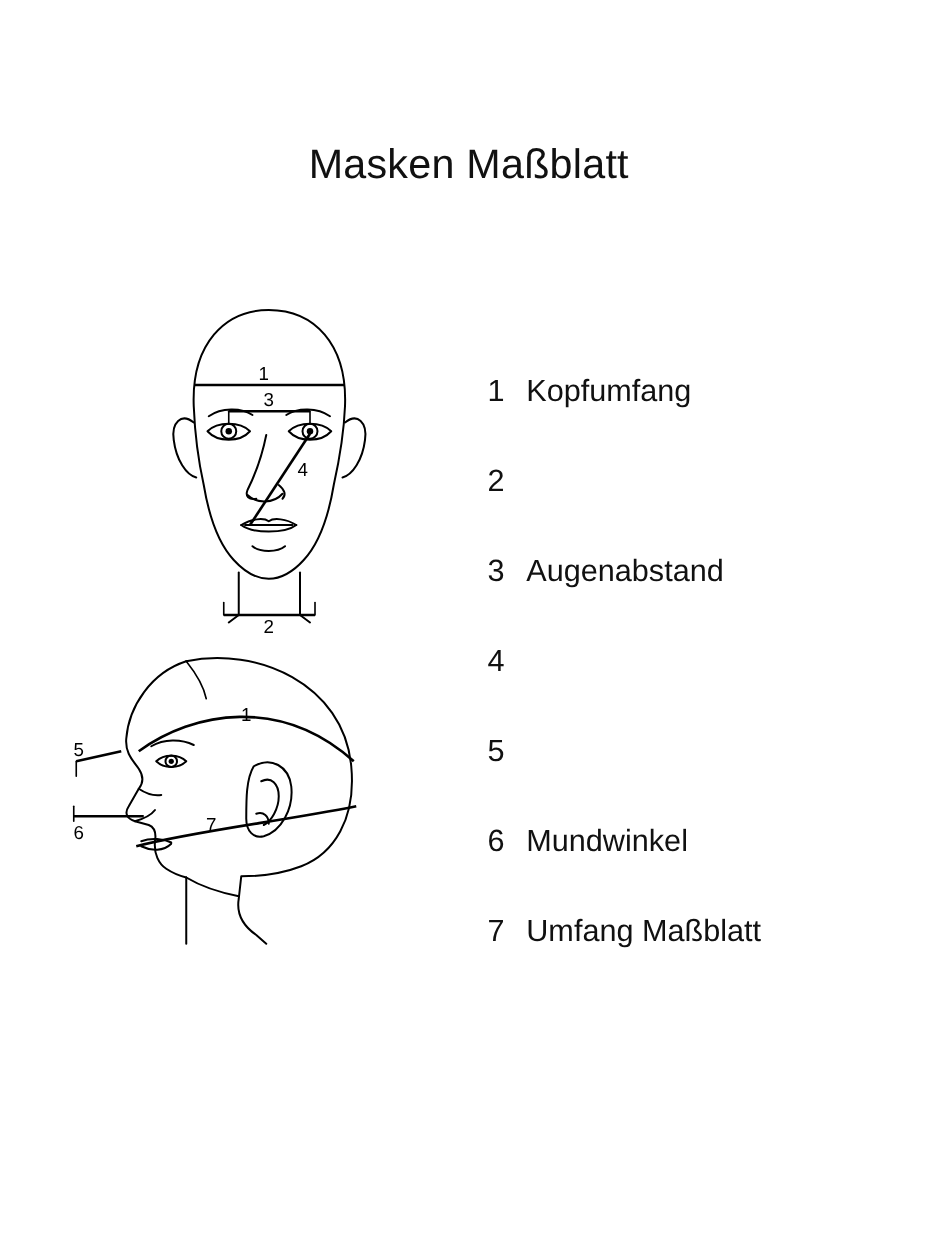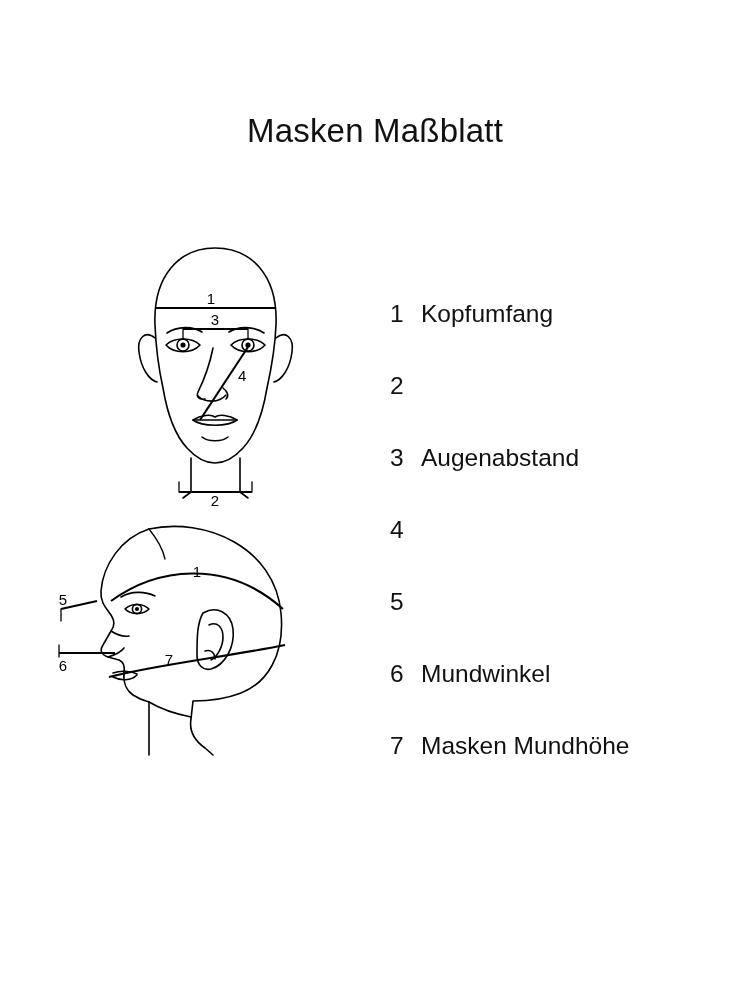"Masken Mundhöhe" span.legend-label { text: Masken Mundhöhe -> Umfang Maßblatt }
